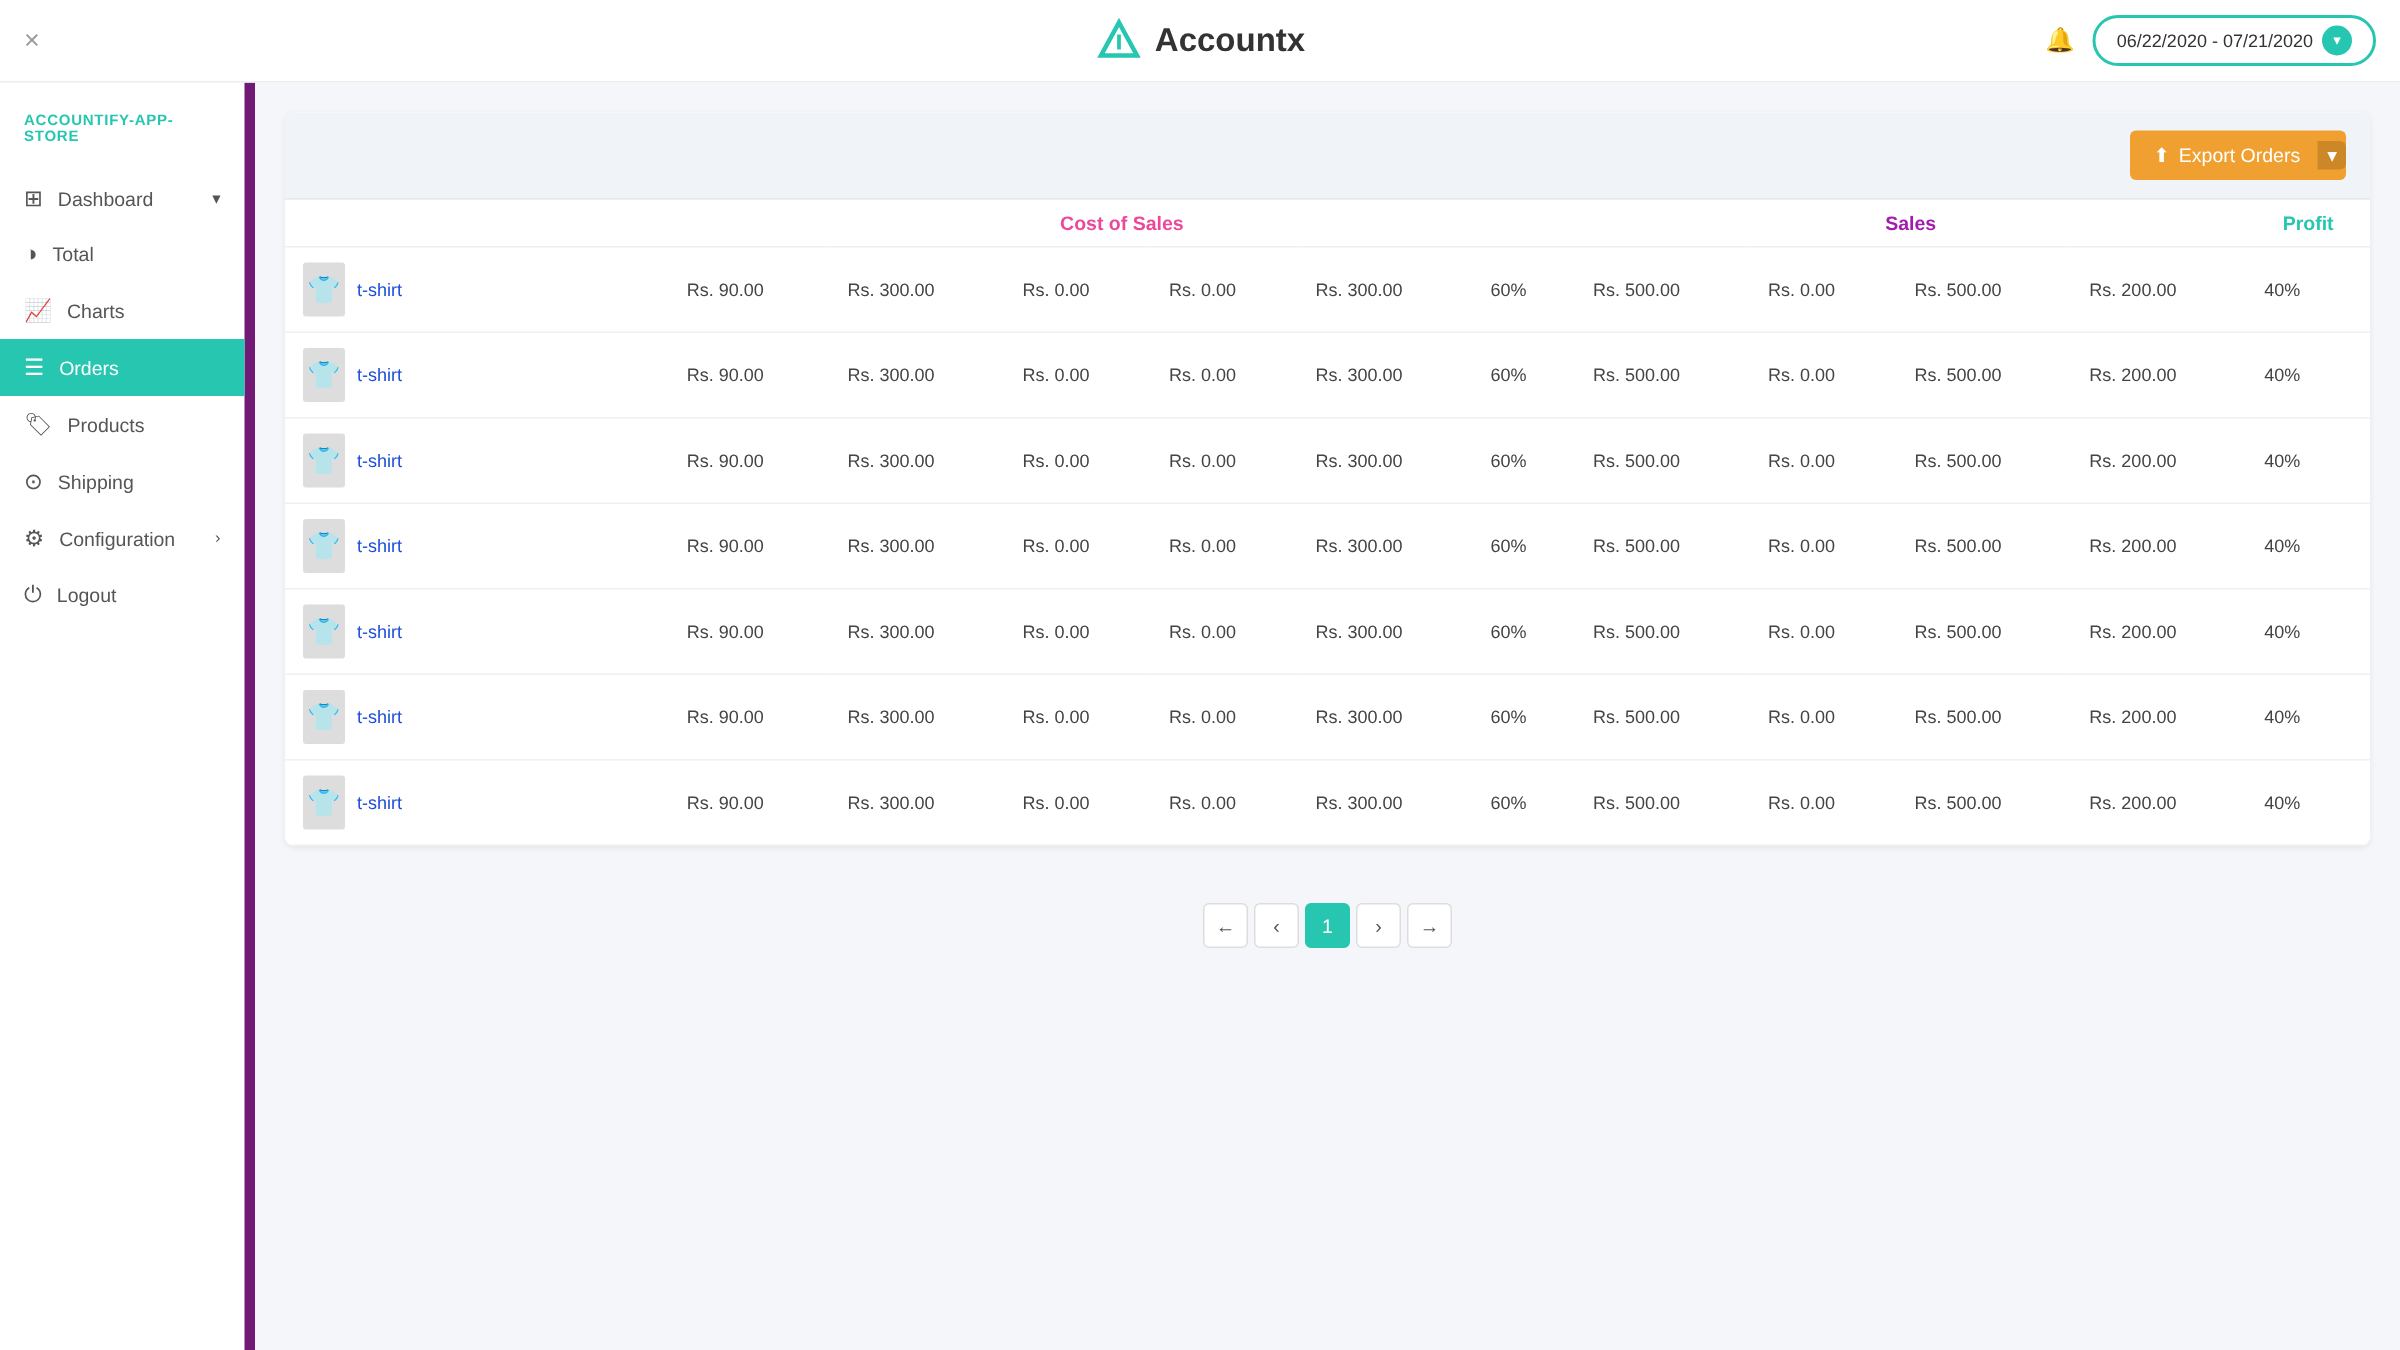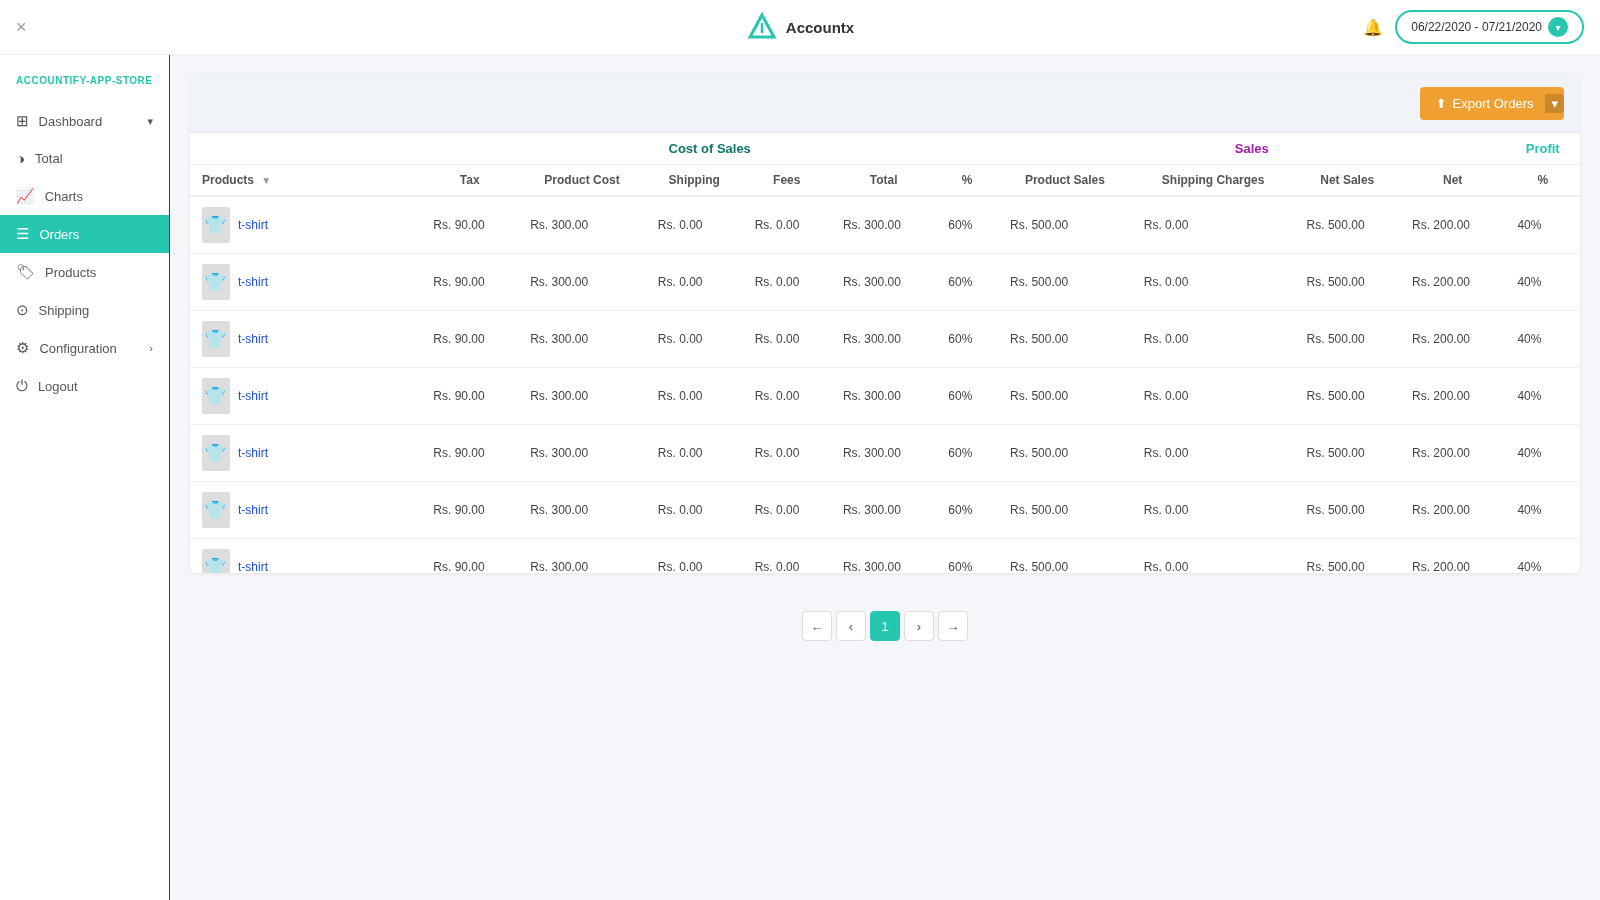"Accountx" .header-logo { font-size: 15px -> 22px }
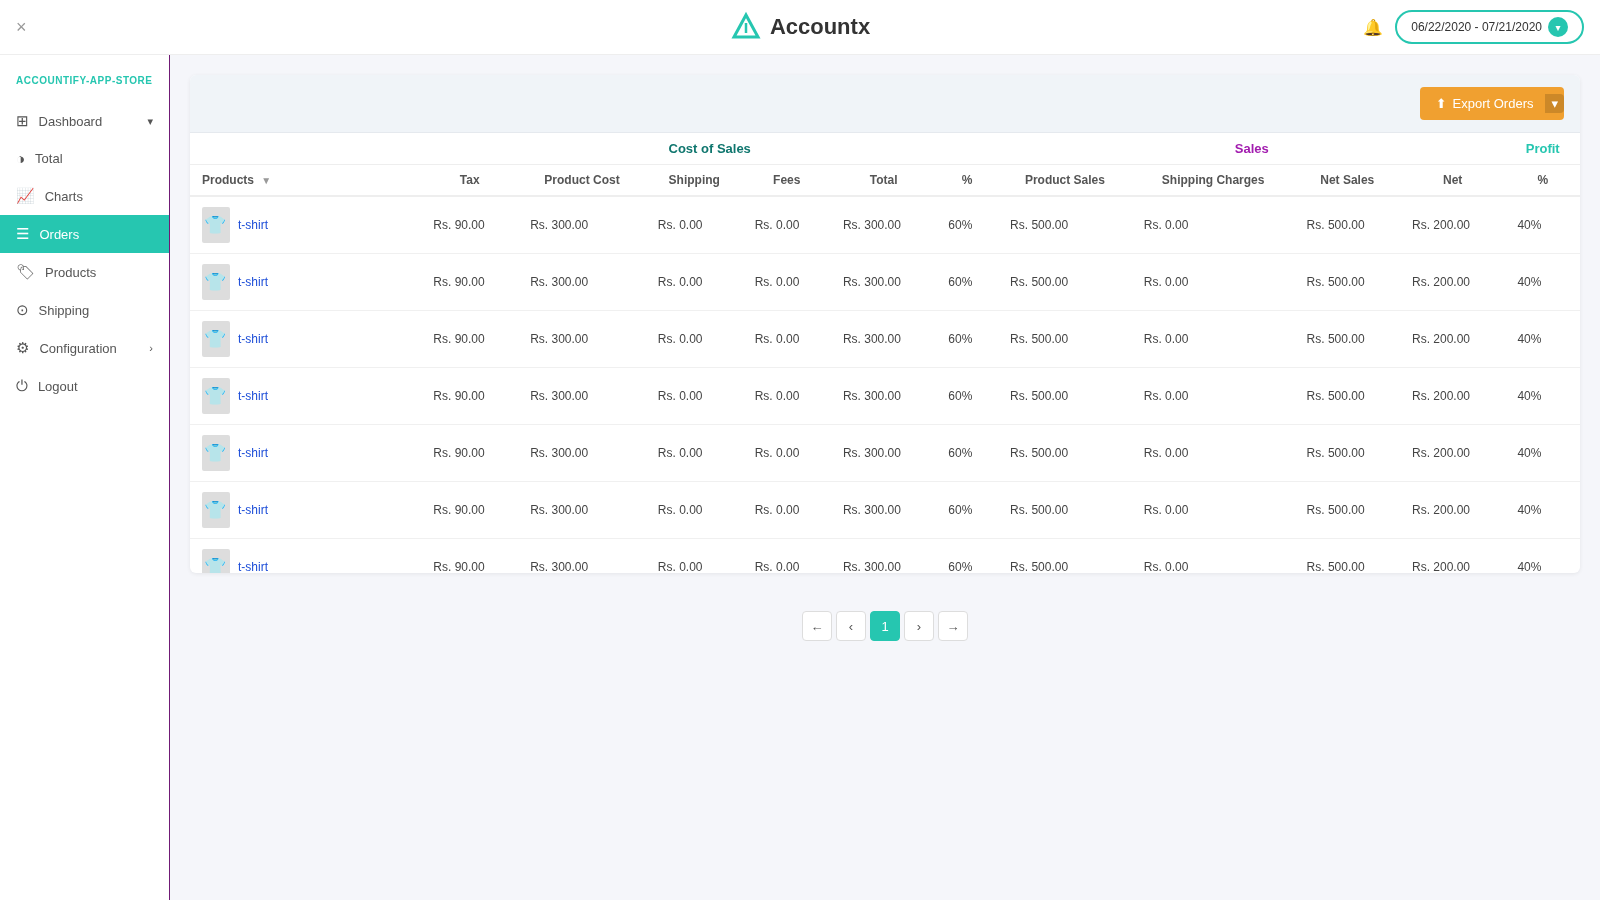"ACCOUNTIFY-APP-STORE" .sidebar { border-right: 1px solid #701a75 -> 7px solid #701a75 }
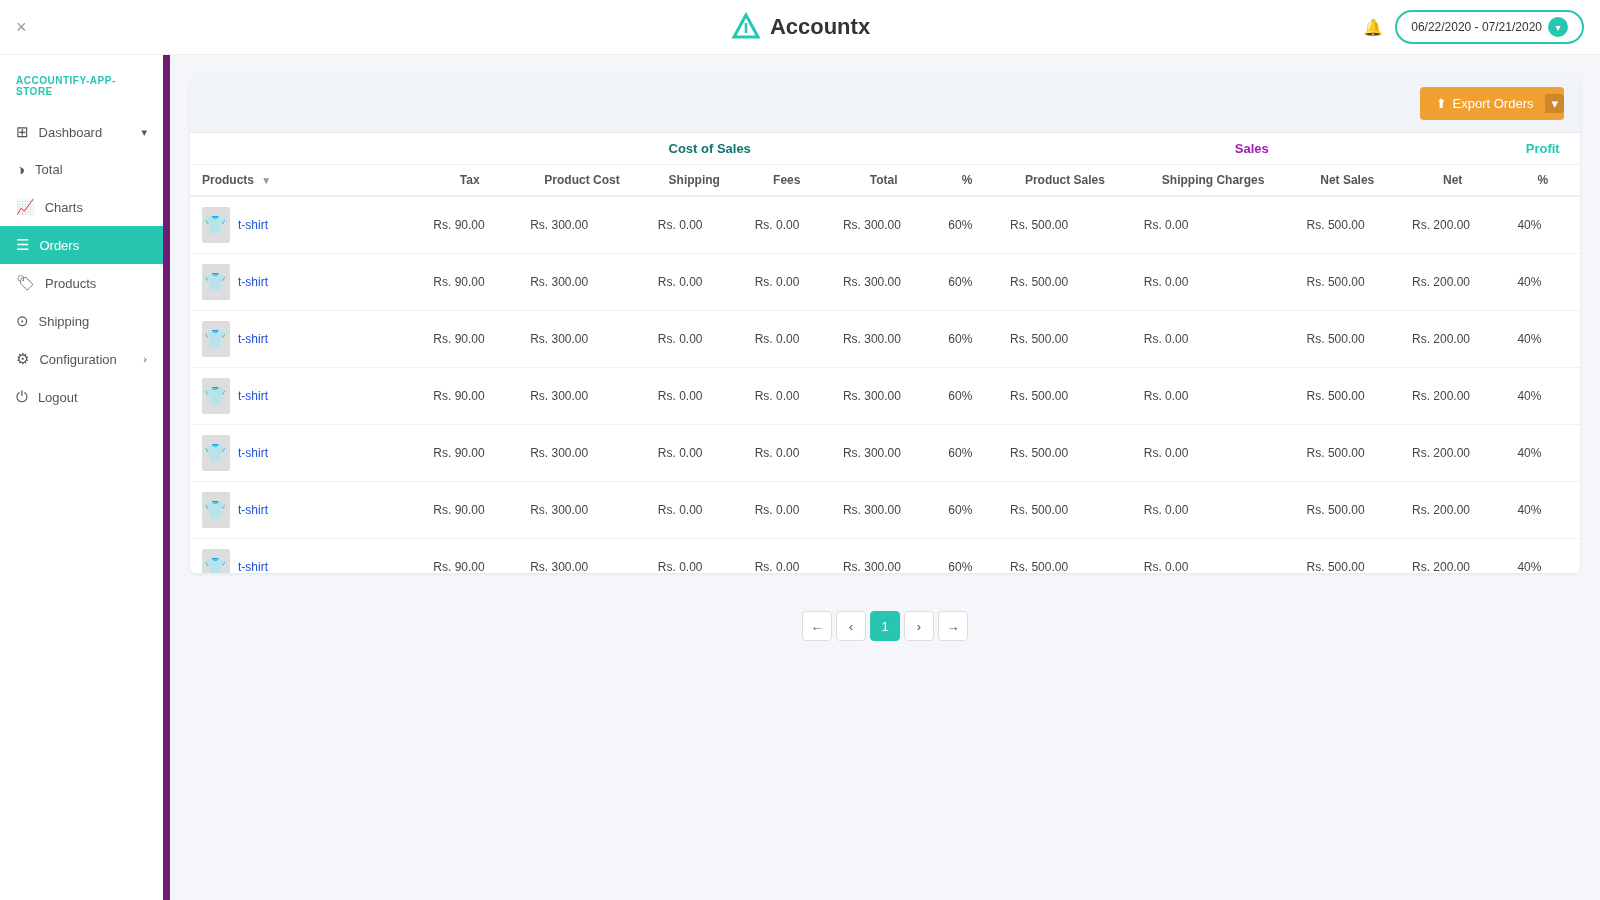"Cost of Sales" .th-cos { color: #0f766e -> #ec4899 }
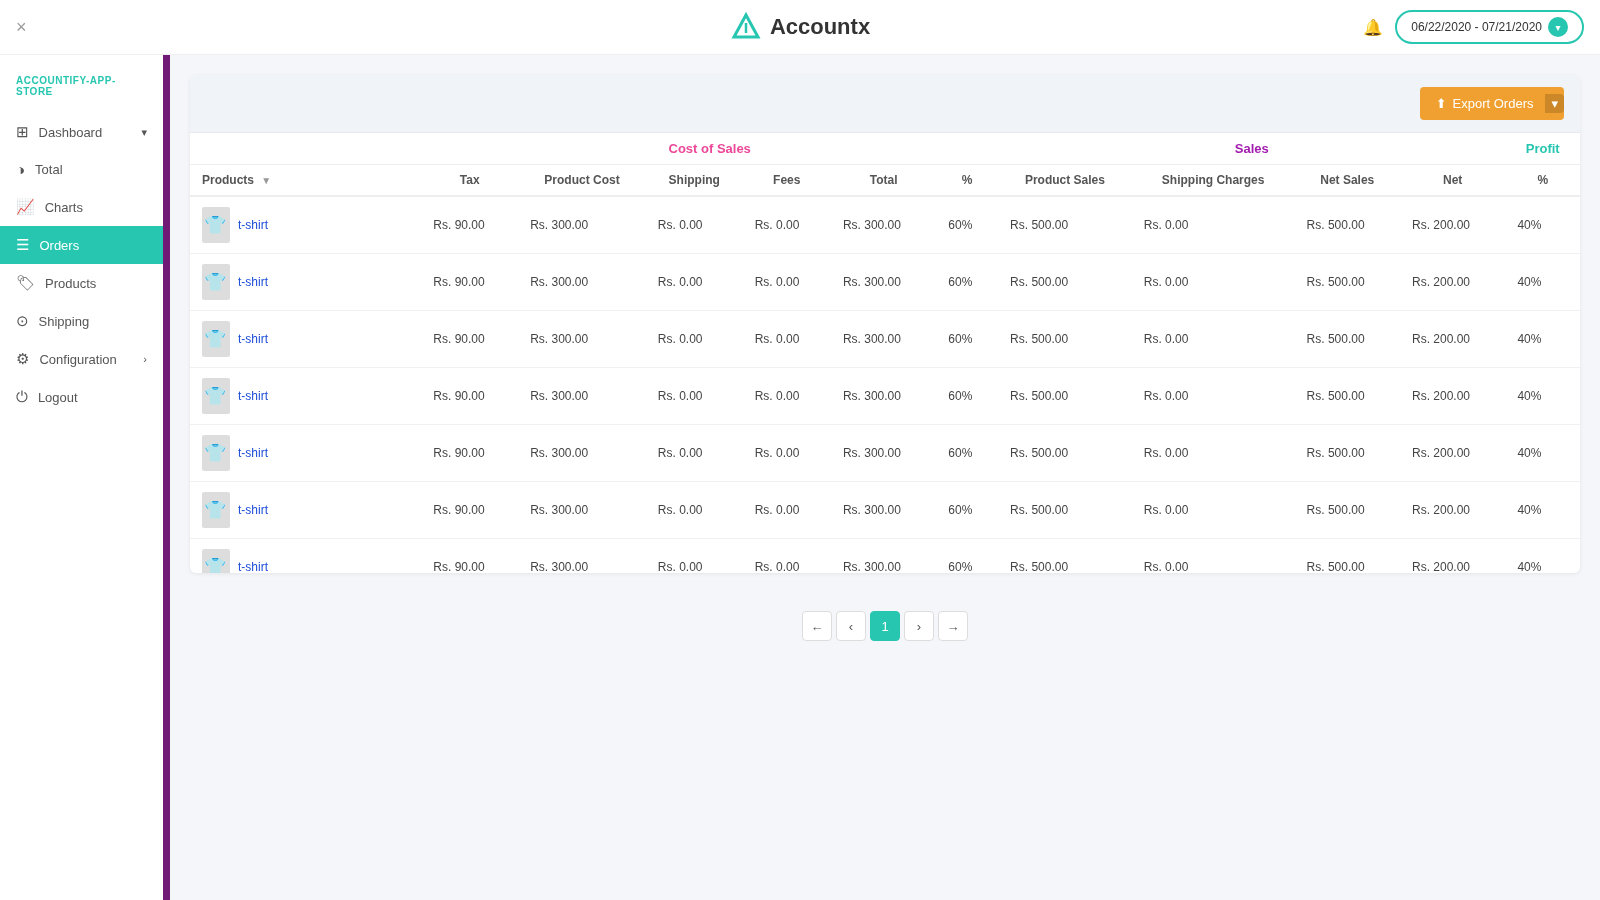"Products ▼" tr.table-col-header { html: <tr> <th>Products <span>▼</span></th> <th>Tax</th> <th>Product Cost</th> <th>Shipping</th> <th>Fees</th> <th>Total</th> <th>%</th> <th>Product Sales</th> <th>Shipping Charges</th> <th>Net Sales</th> <th>Net</th> <th>%</th> </tr> -> none }
